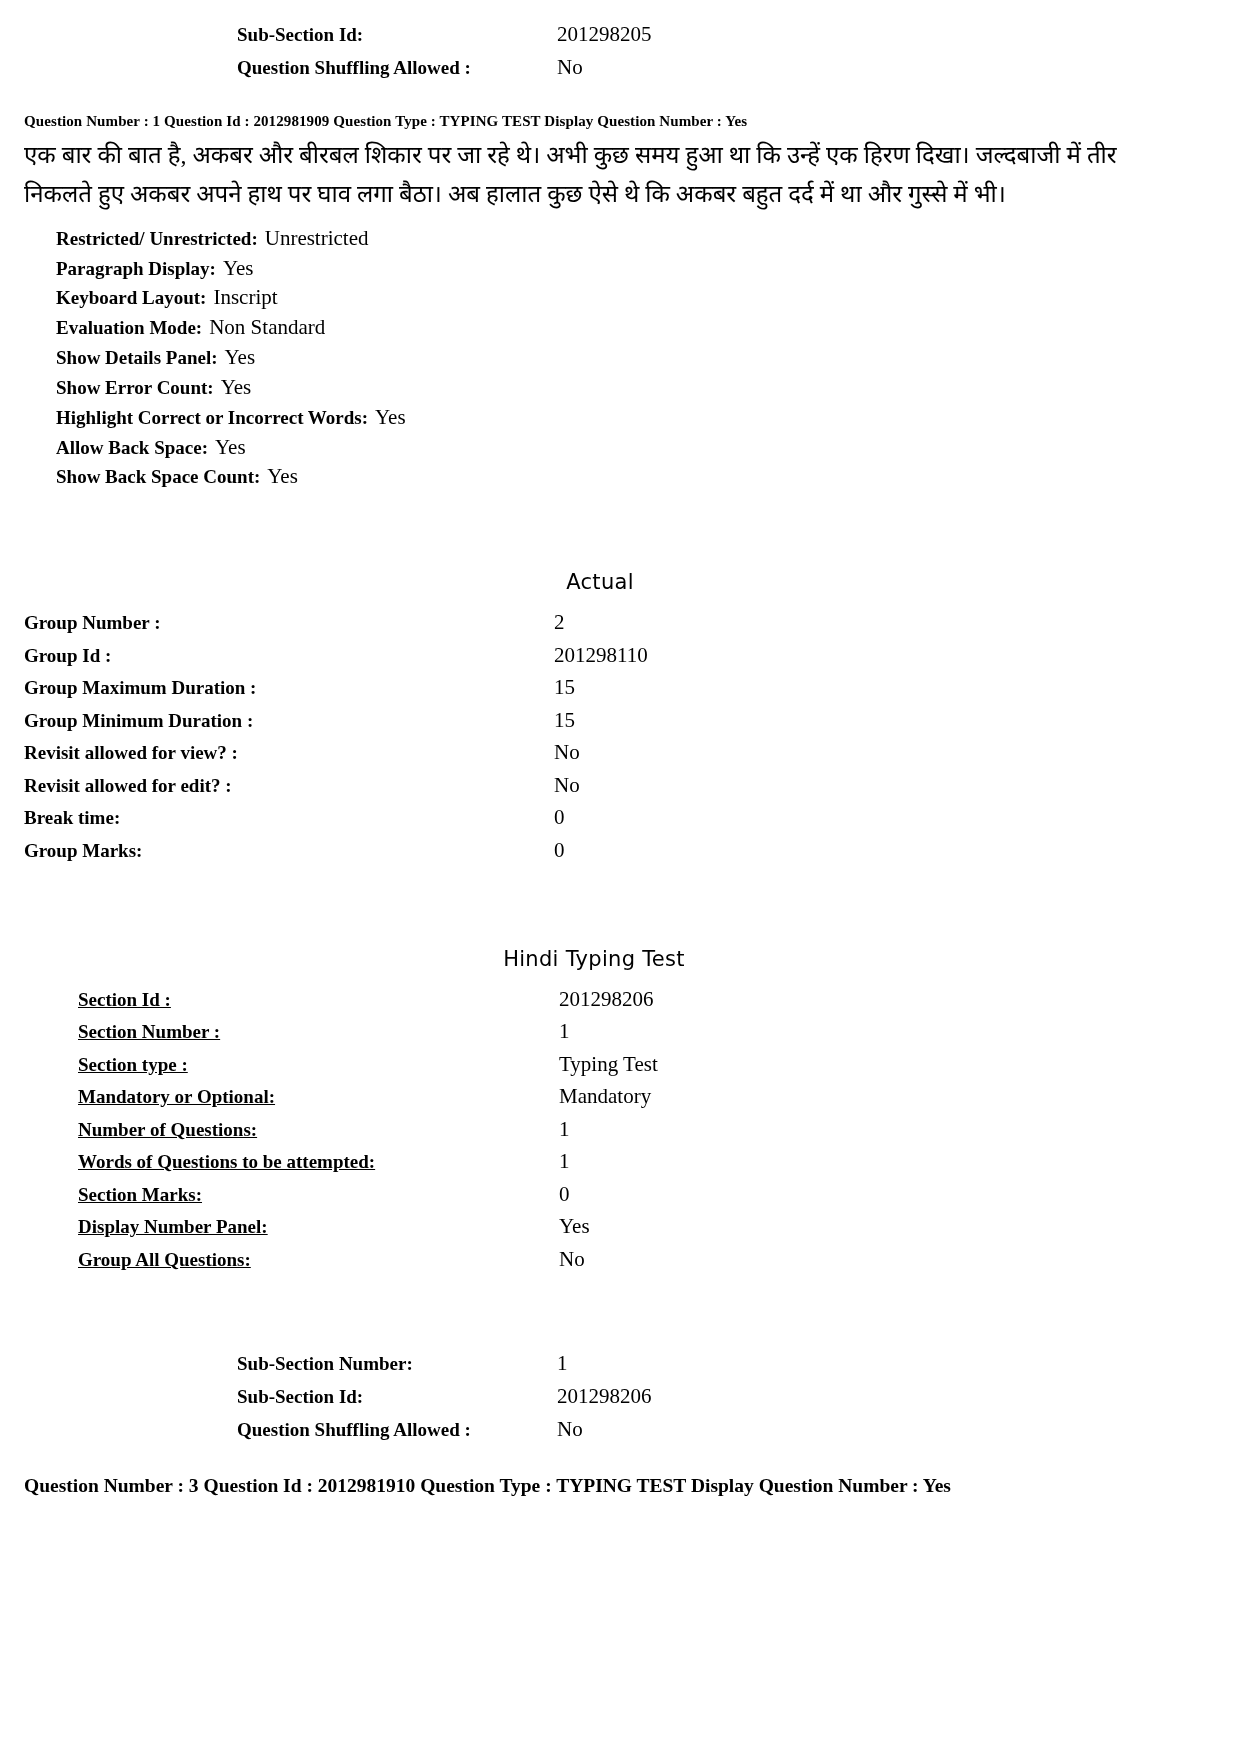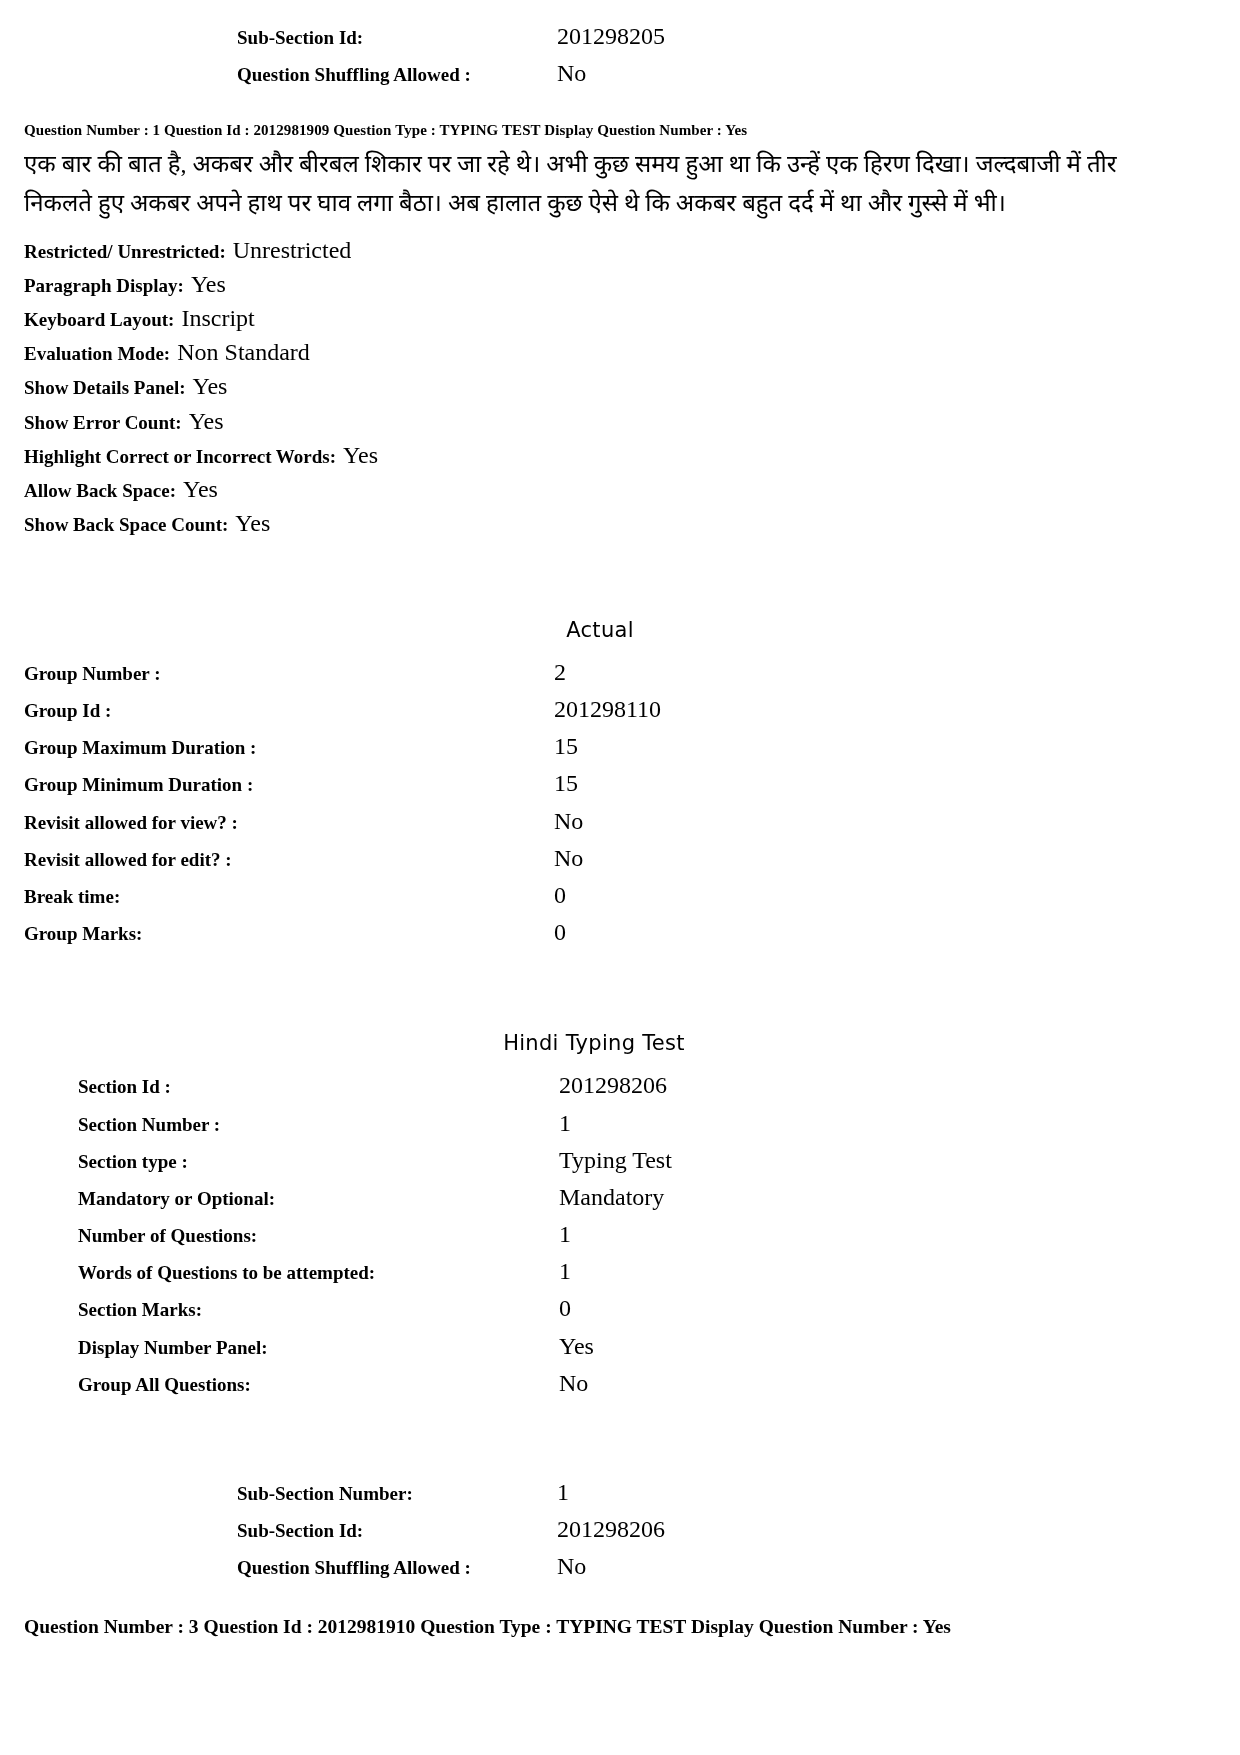"201298205" .val { font-size: 24px -> 21px }
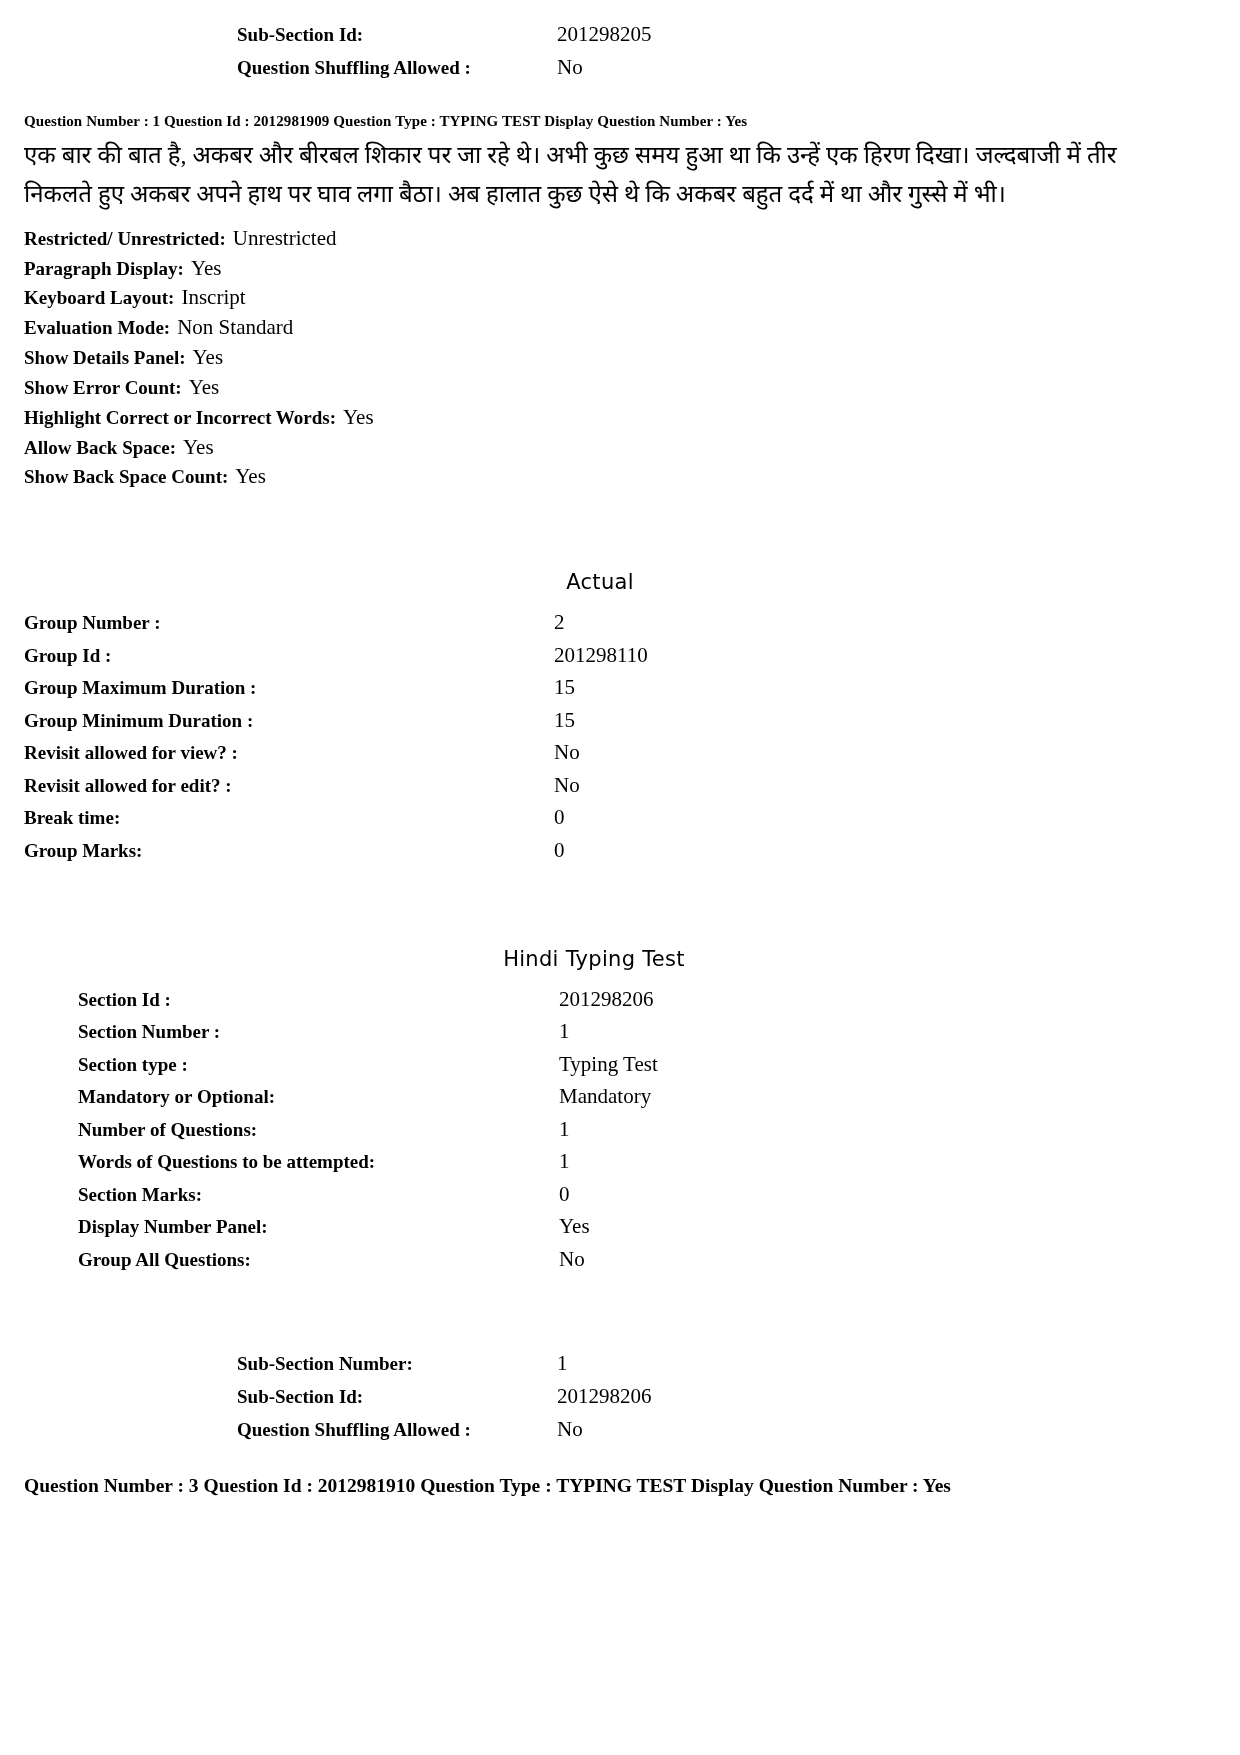"Restricted/ Unrestricted:" .attr-list { margin-left: none -> 32px }
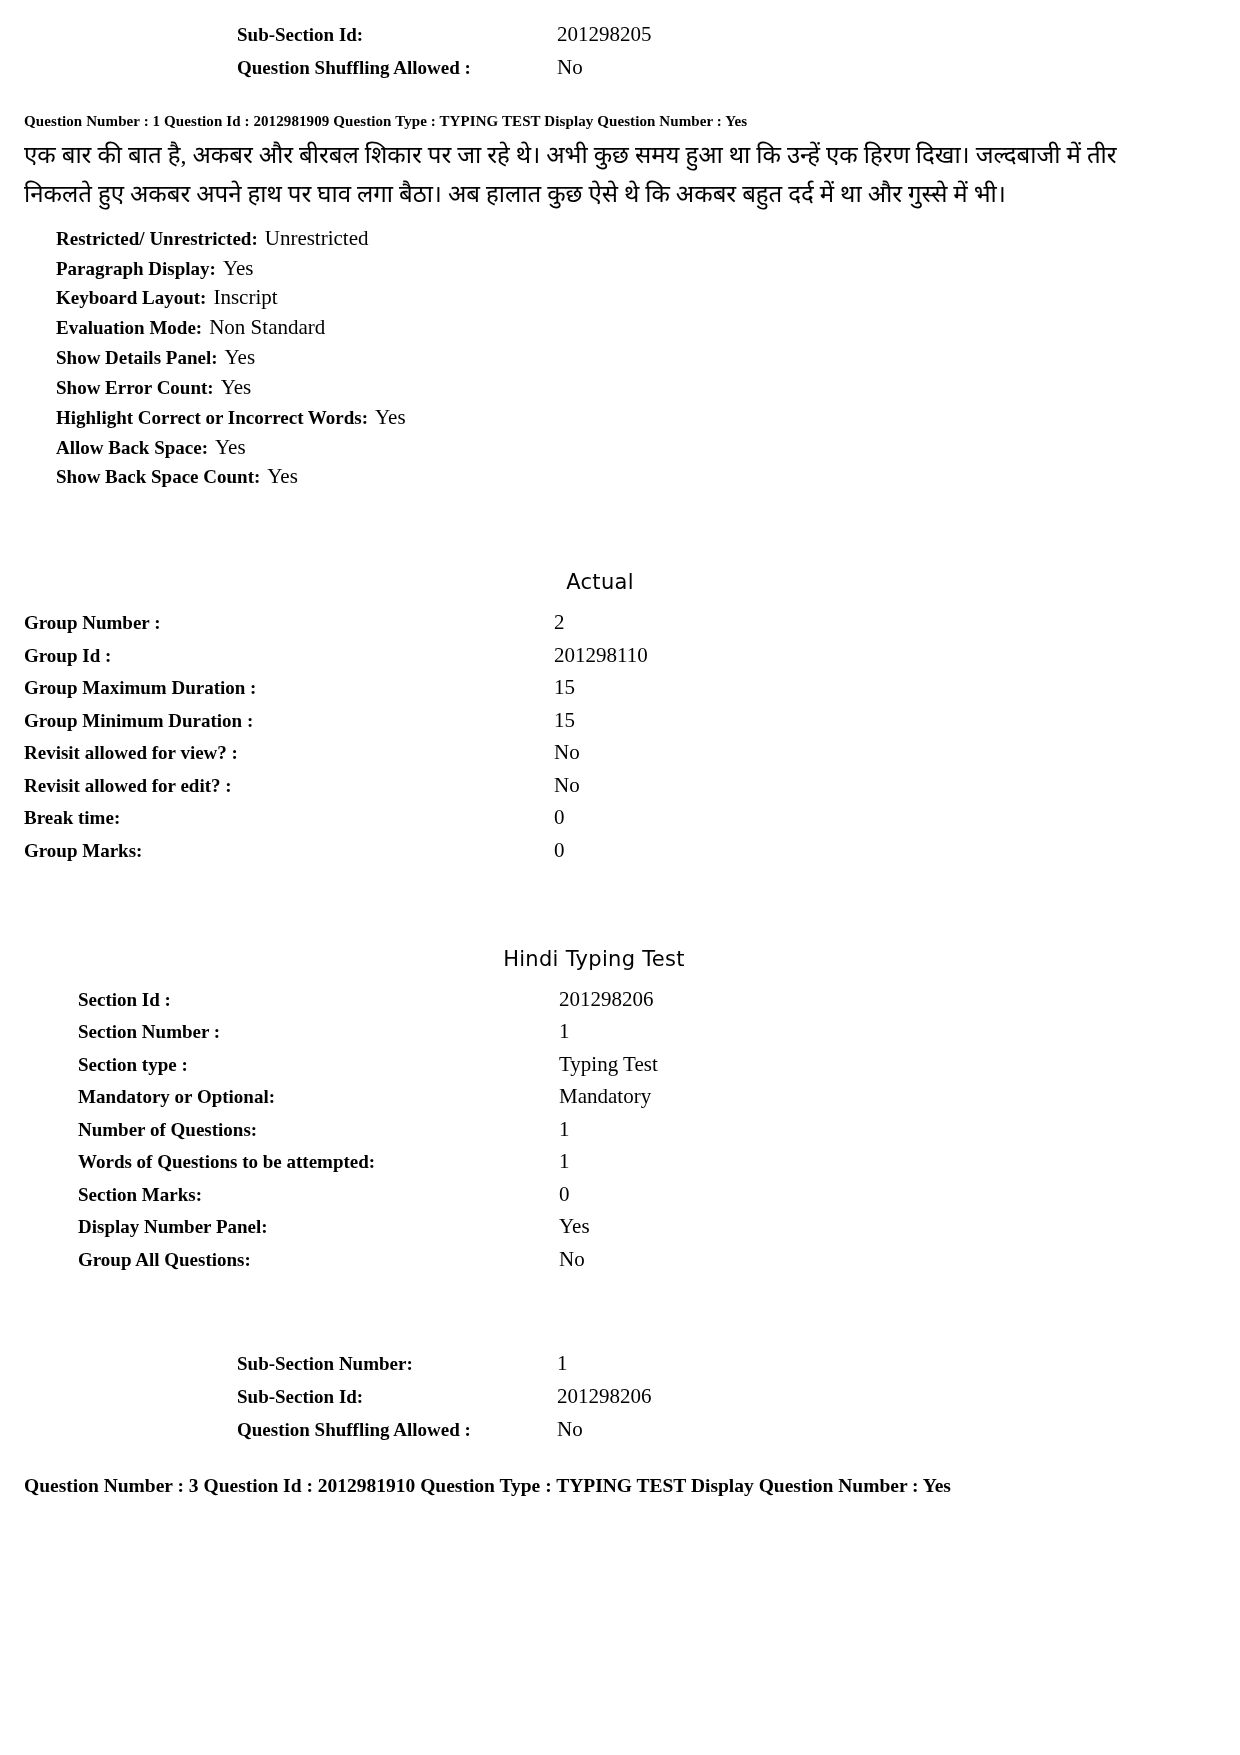"Section Id :" .block-section .lbl { text-decoration: none -> underline }
